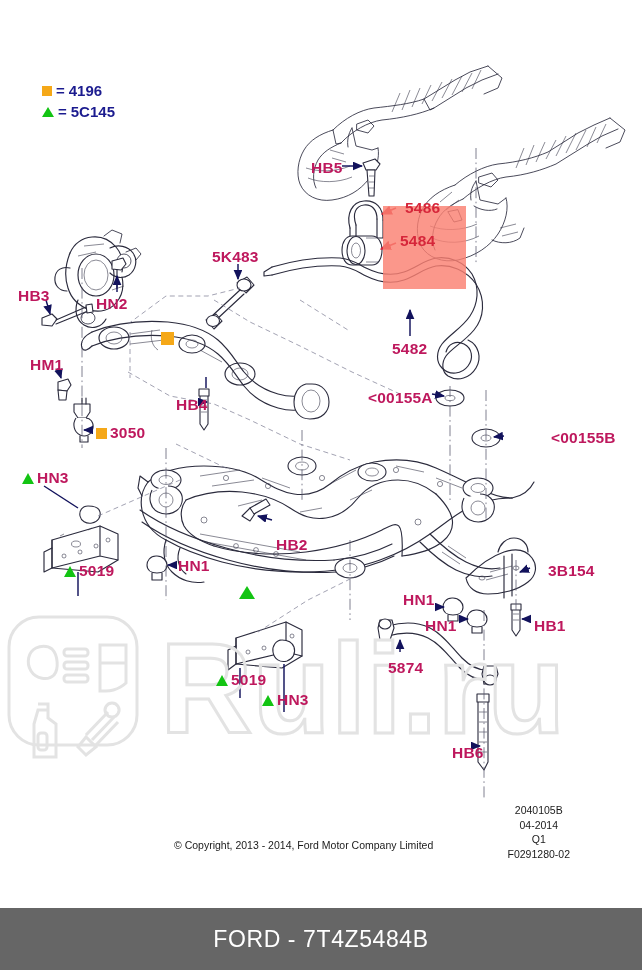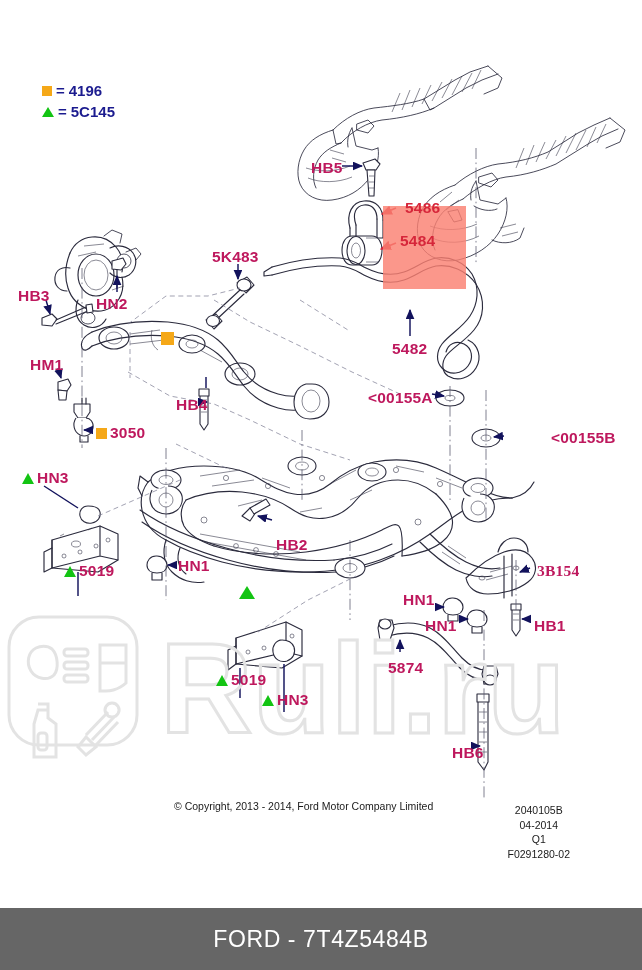"3B154" div.lbl { font-family: Liberation Serif, serif -> none; left: 537px -> 548px }
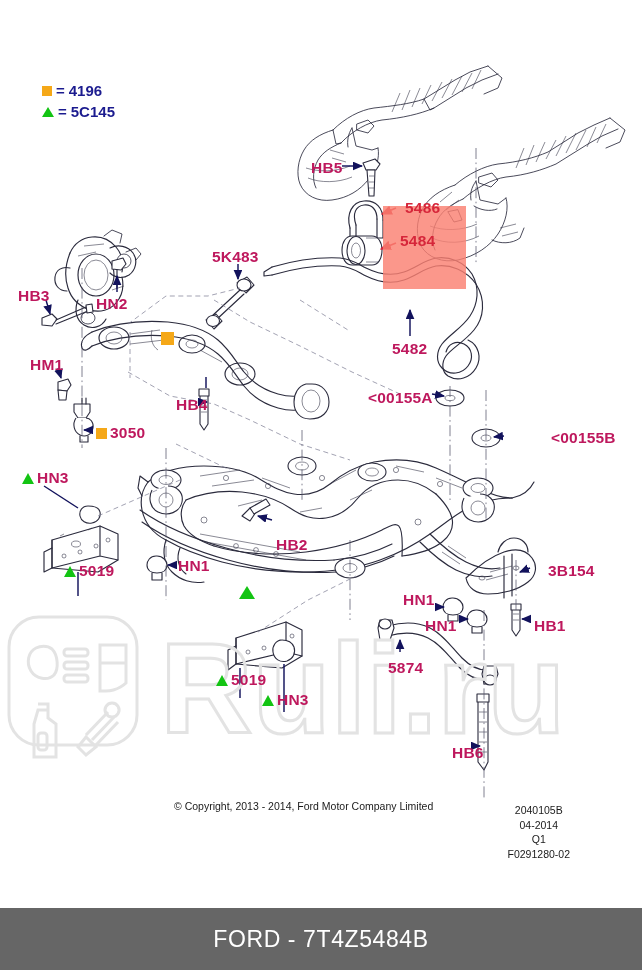"© Copyright, 2013 - 2014," #copyright { top: 800px -> 839px }
